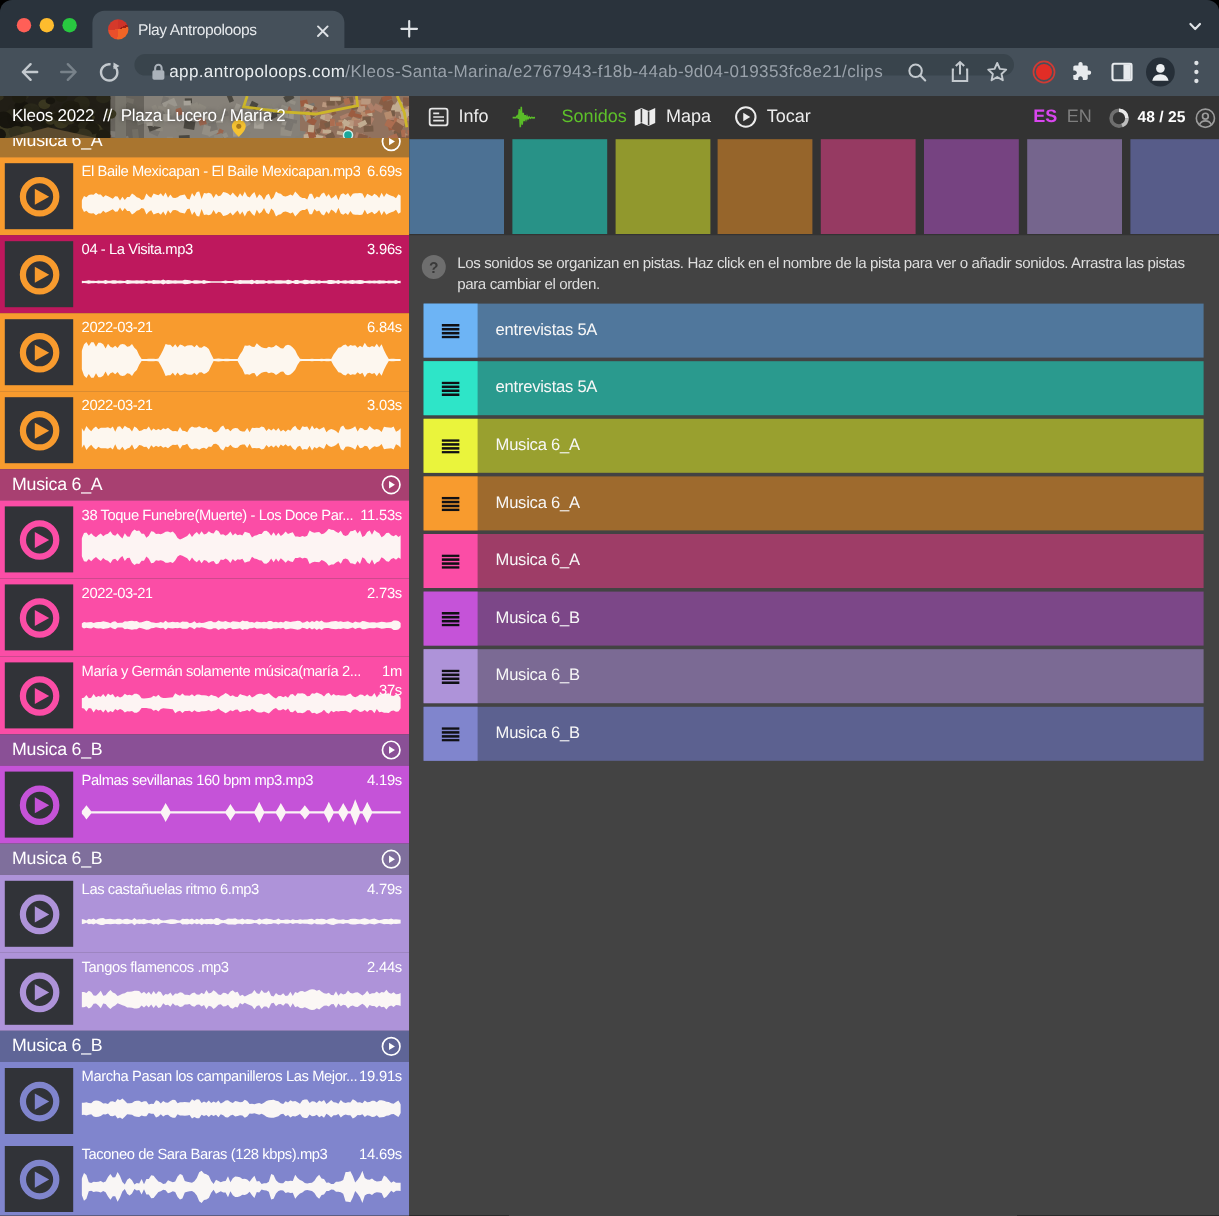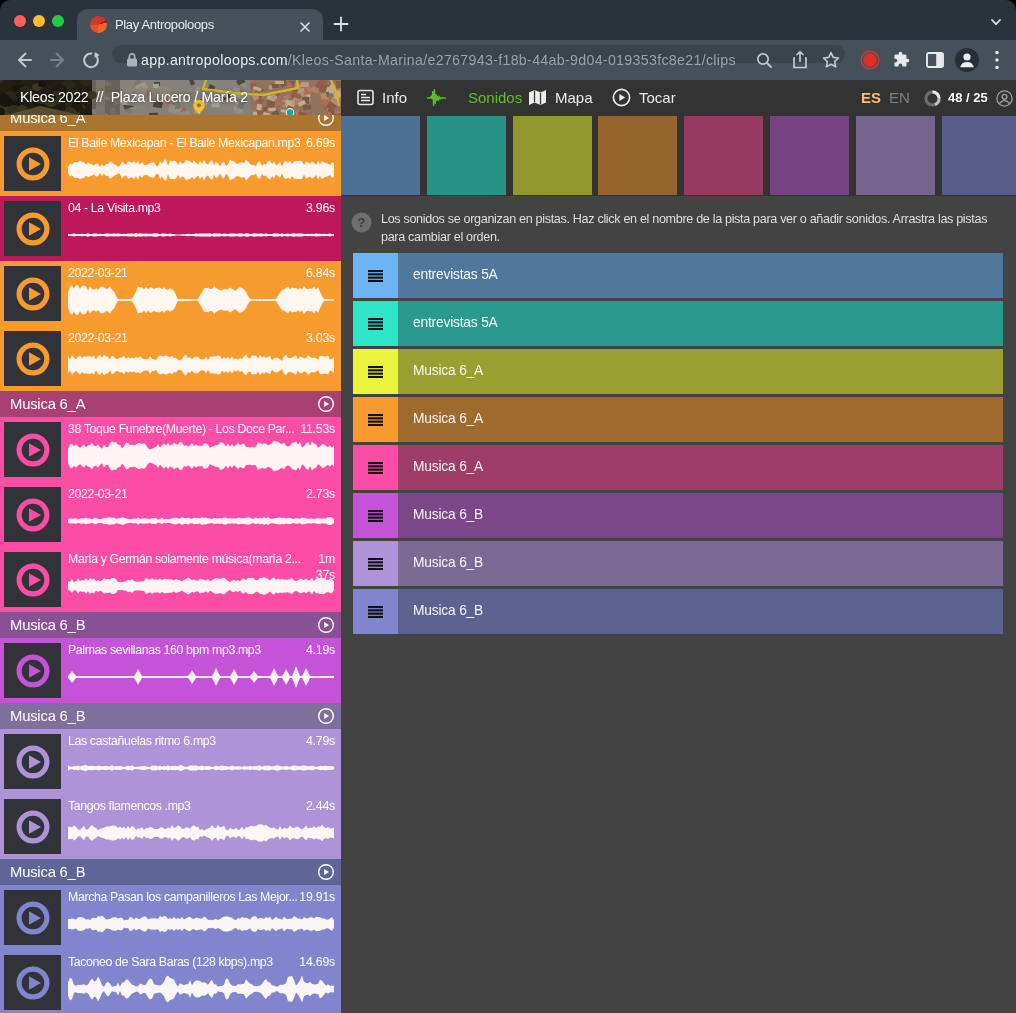"Play Antropoloops" #tab { width: 246px -> 210px }
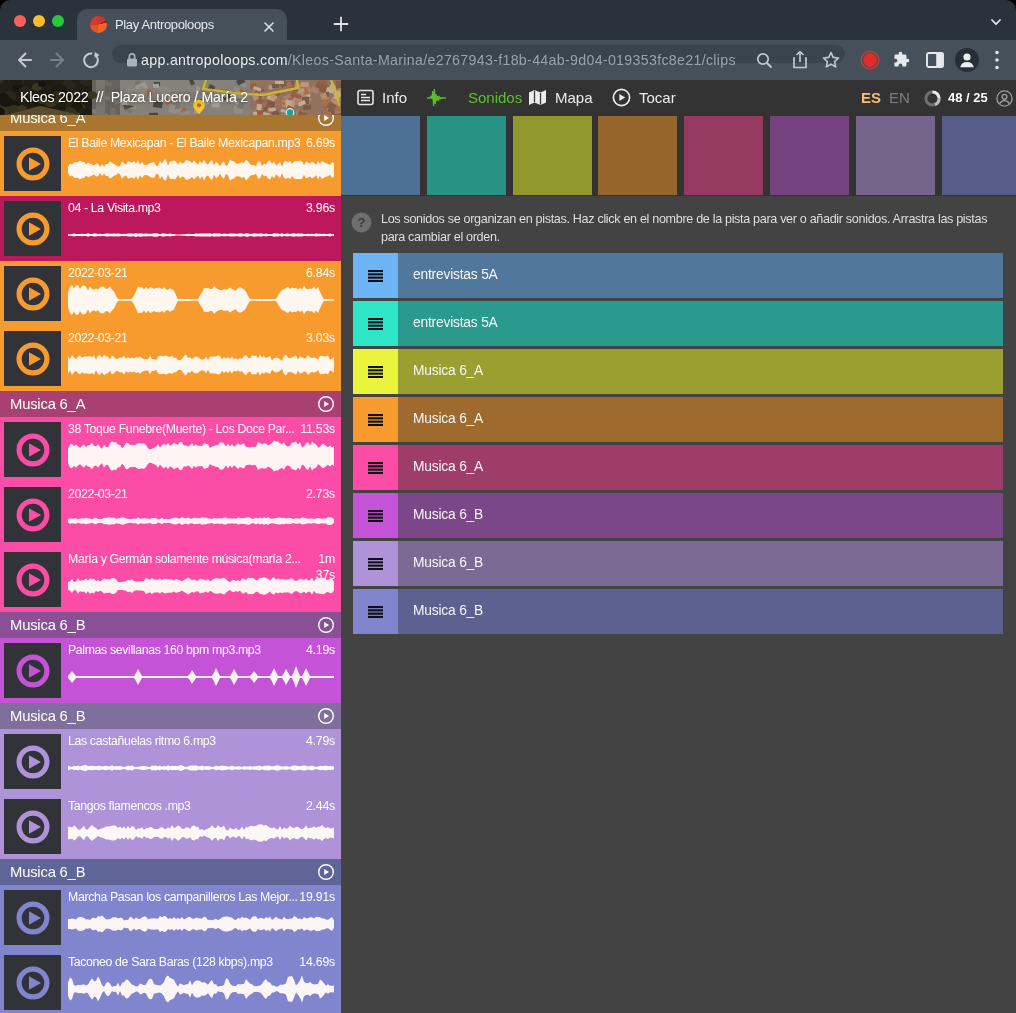"Kleos 2022 // Plaza Lucero" #mapstrip .cap { left: 20px -> 10px }
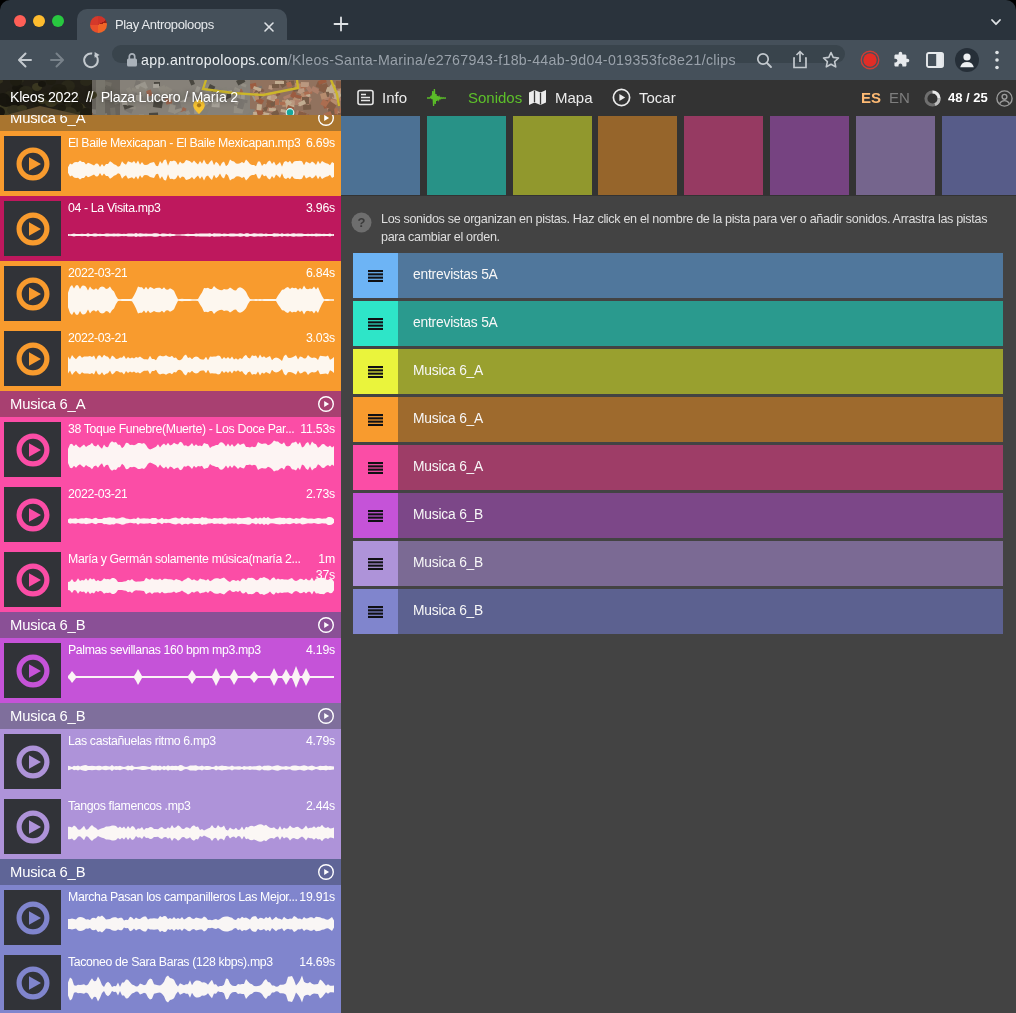"ES" div.nav { color: #fdba74 -> #d946ef }
